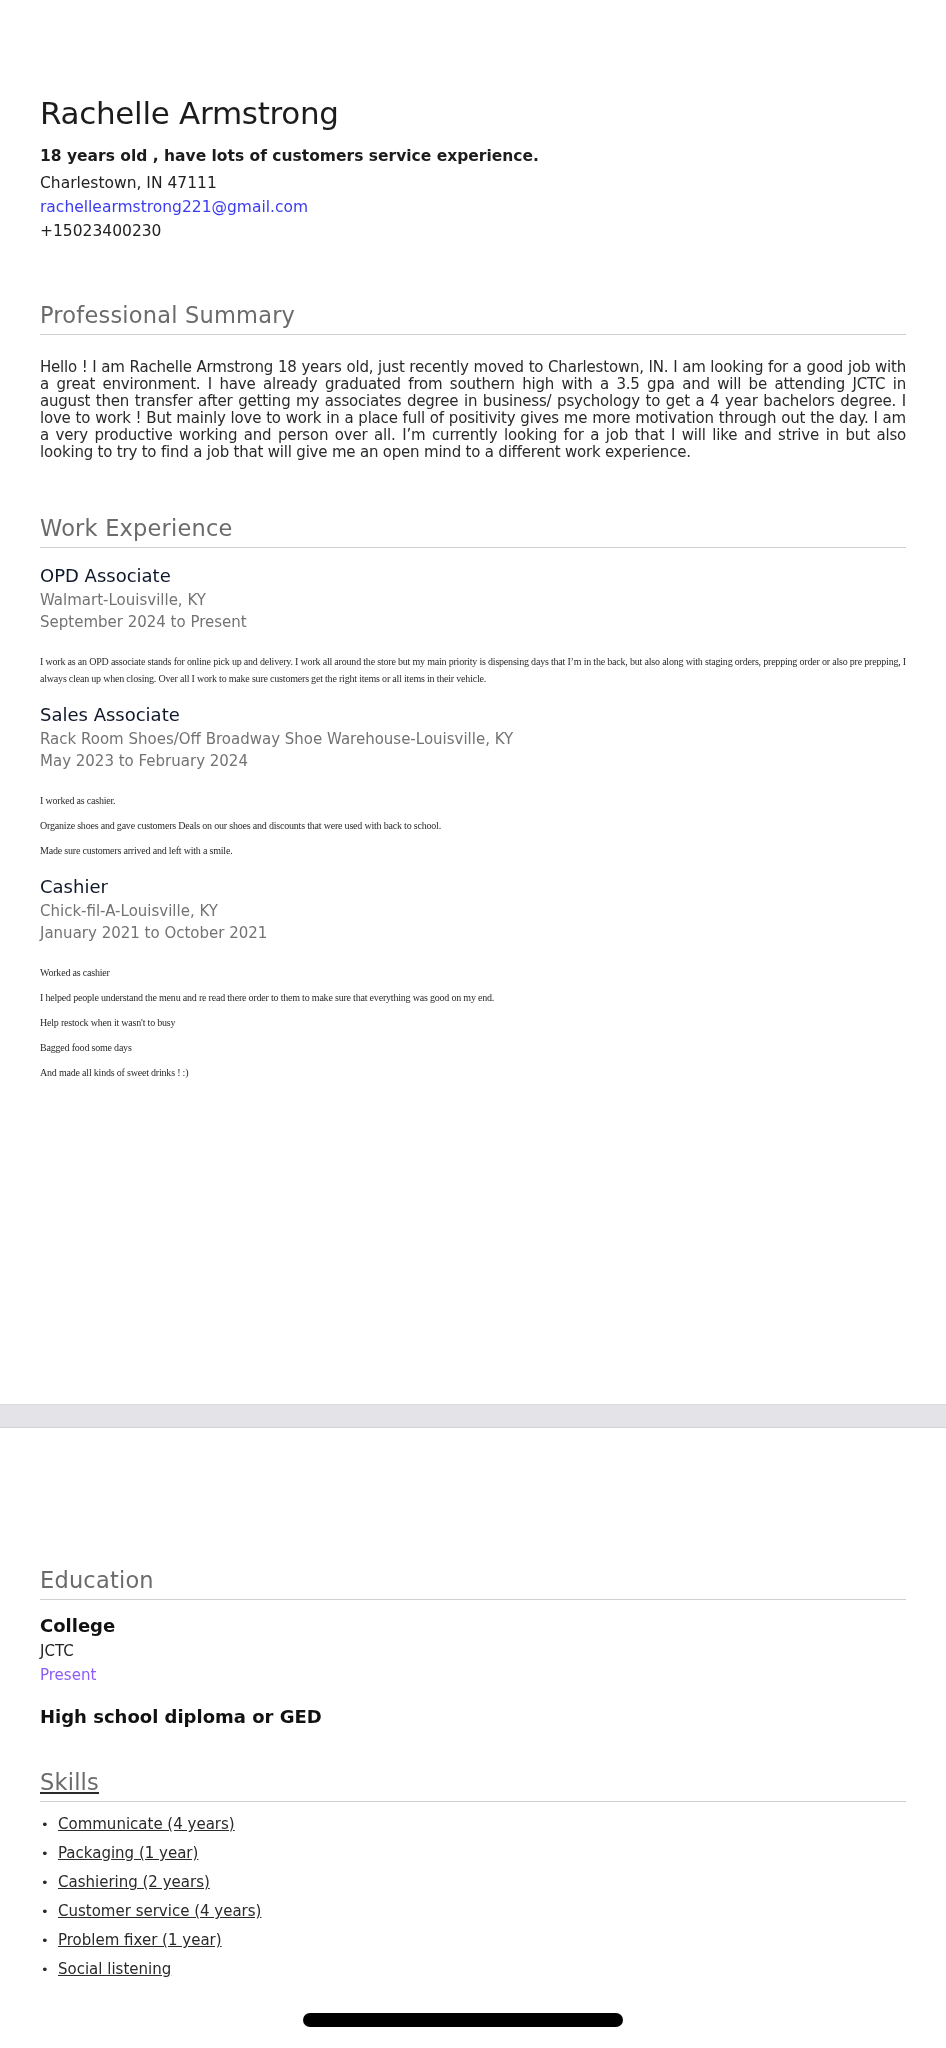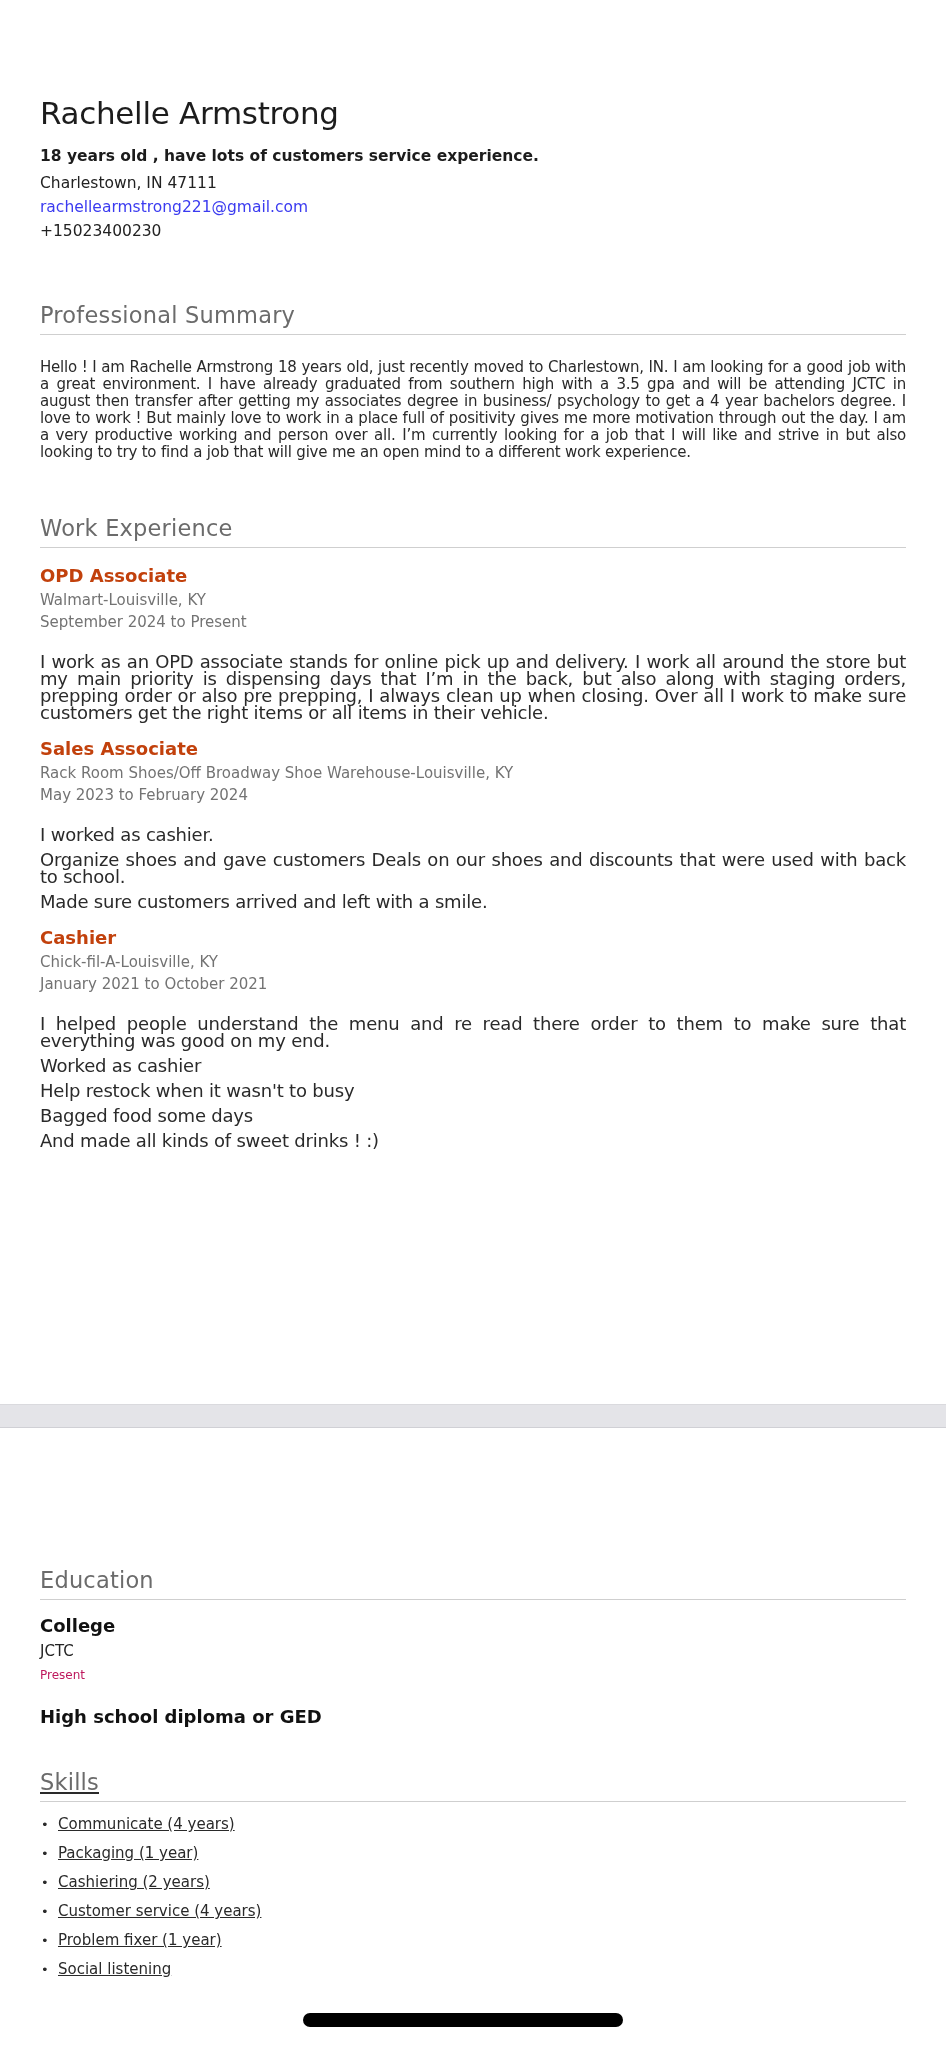"OPD Associate" .job-title { color: #c2410c -> #0f172a; font-weight: bold -> normal }
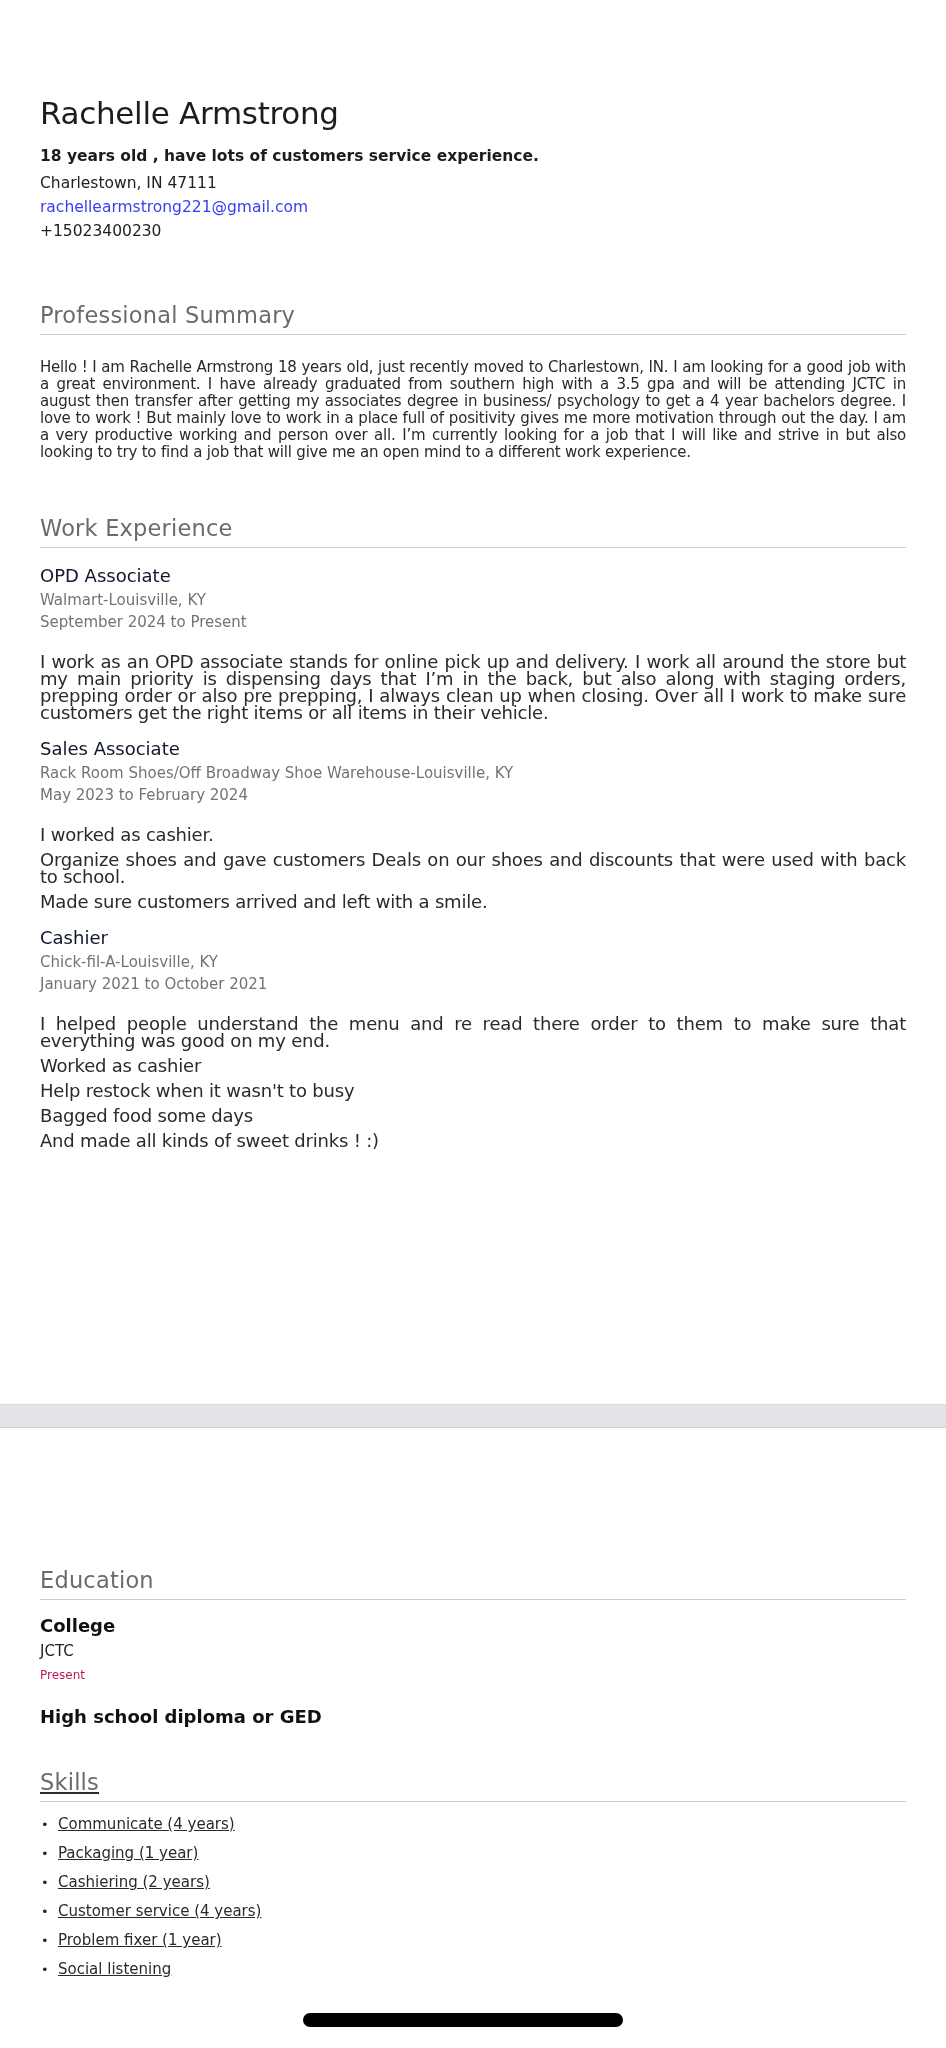"I work as an OPD" .job-desc p { font-family: none -> Liberation Serif, serif; font-size: 18px -> 10px }
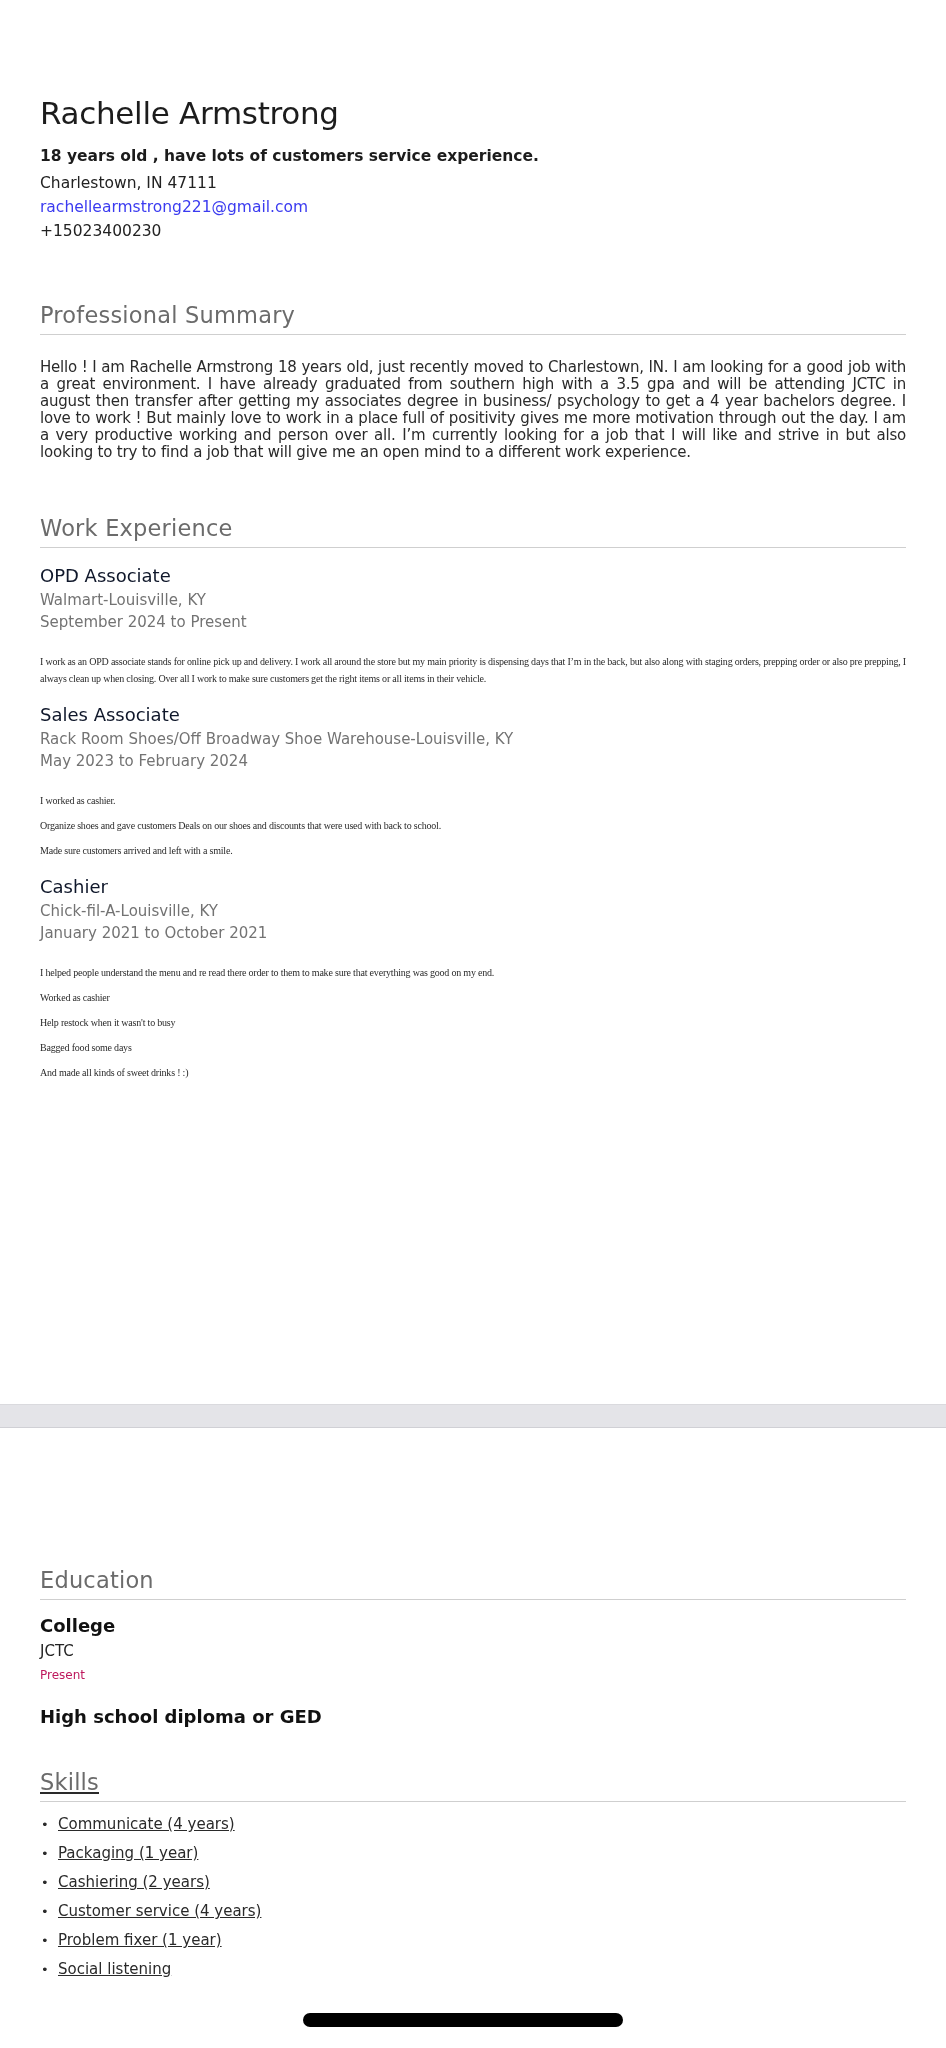"I helped people understand the" p { order: before "Worked as cashier" -> after "Worked as cashier" }
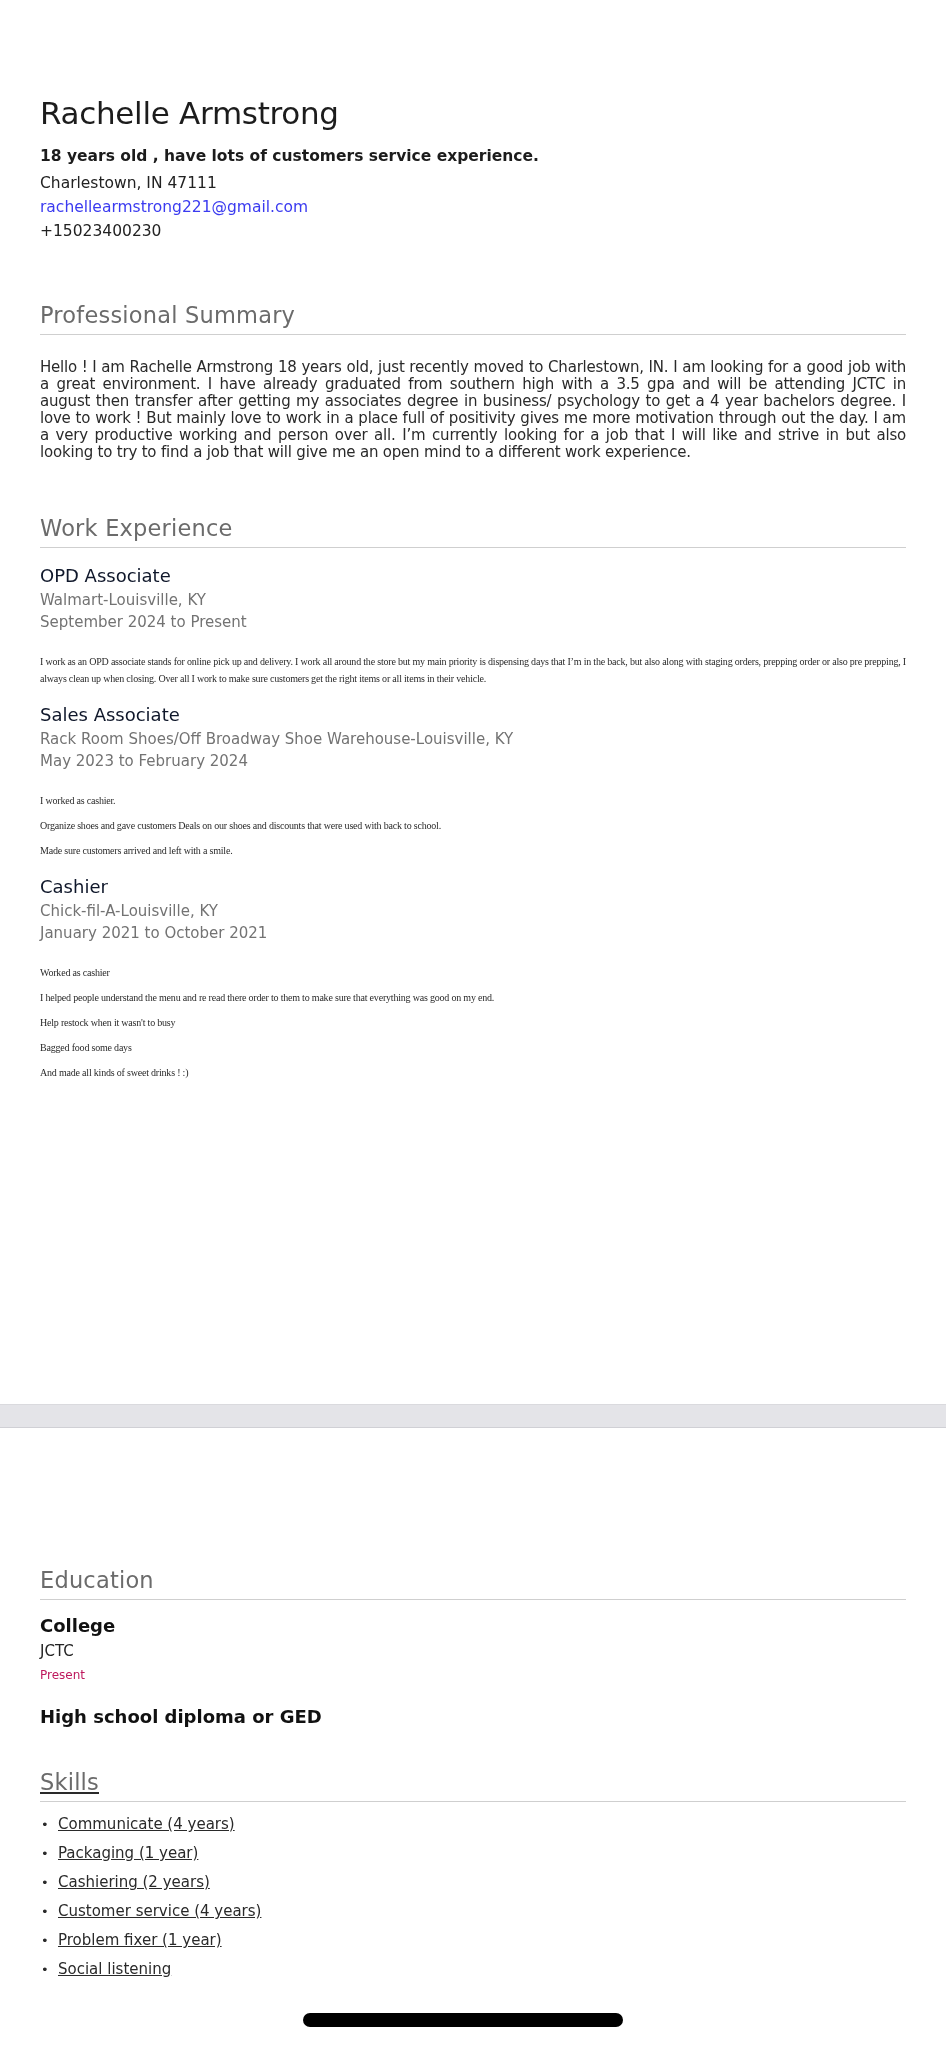"Present" .edu-dates { color: #be185d -> #8b5cf6; font-size: 12px -> 15px }
